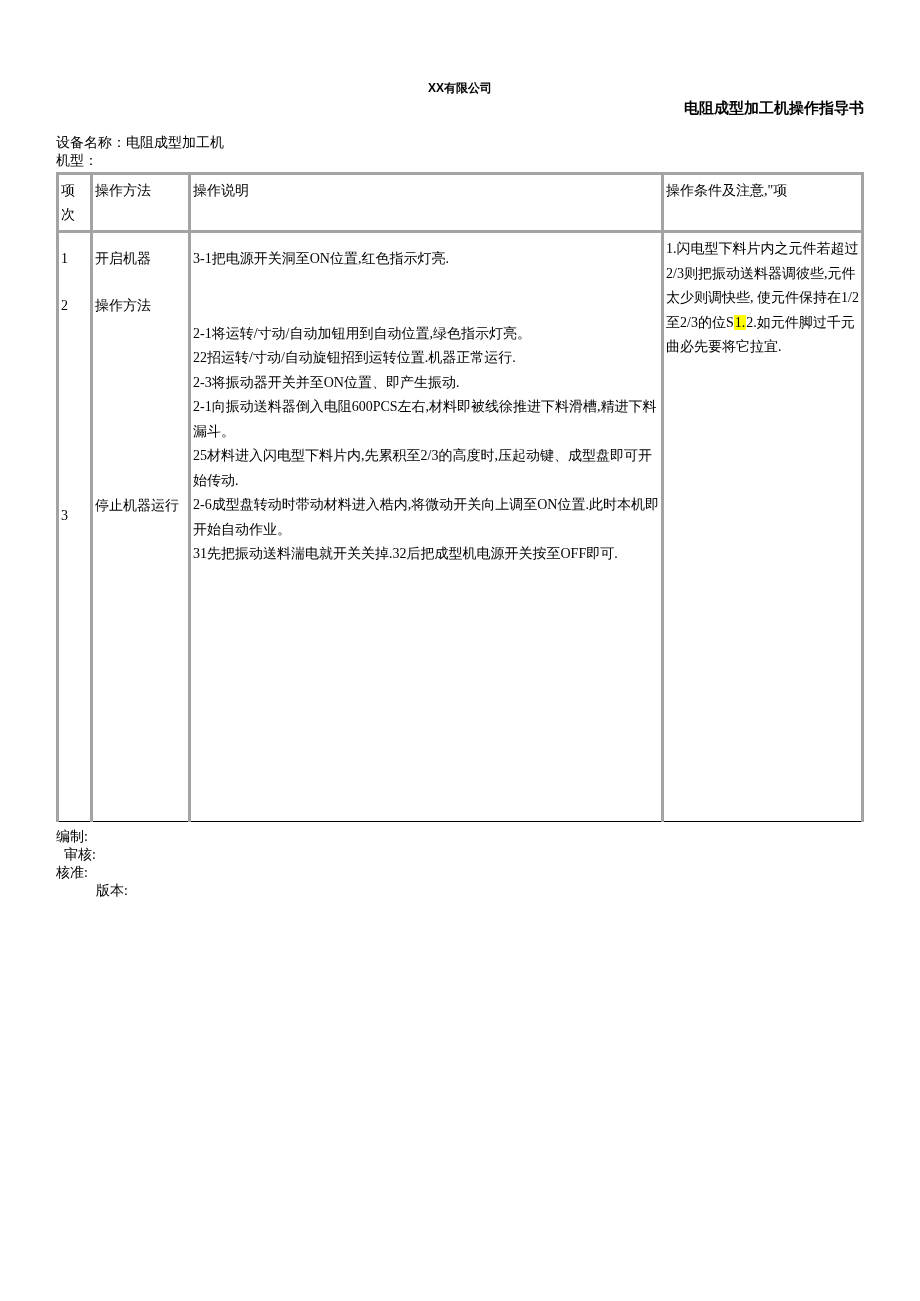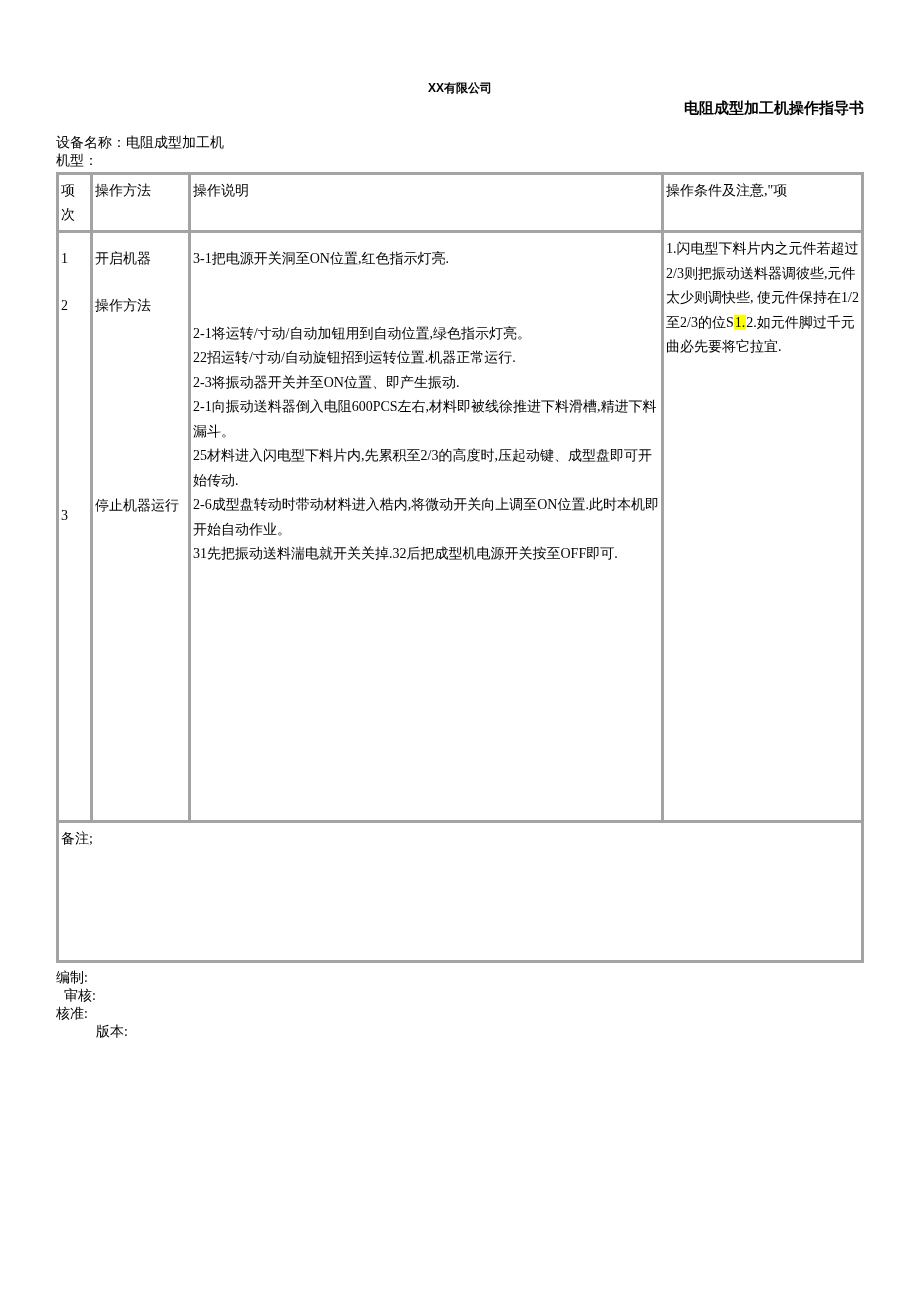"备注;" tr { html: <tr> <td> <span>备注;</span> </td> </tr> -> none }
